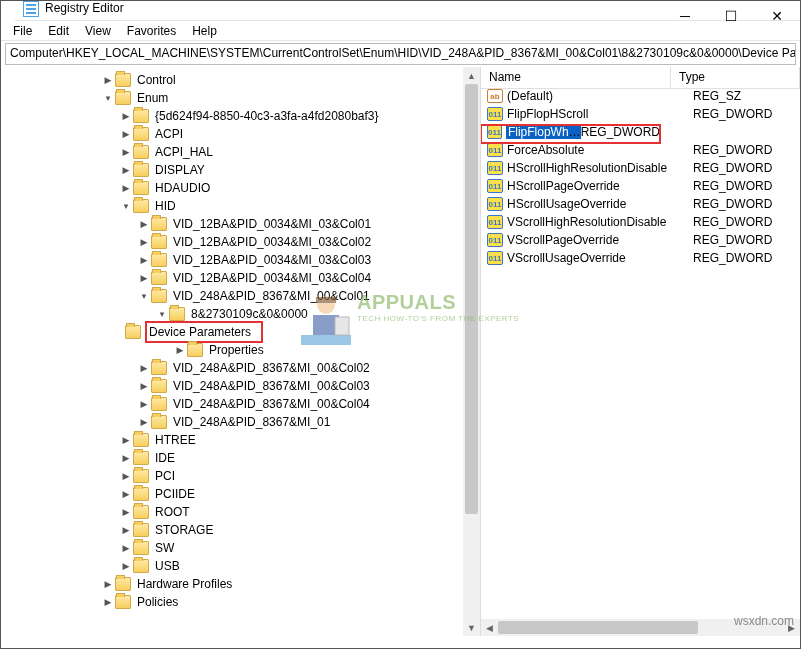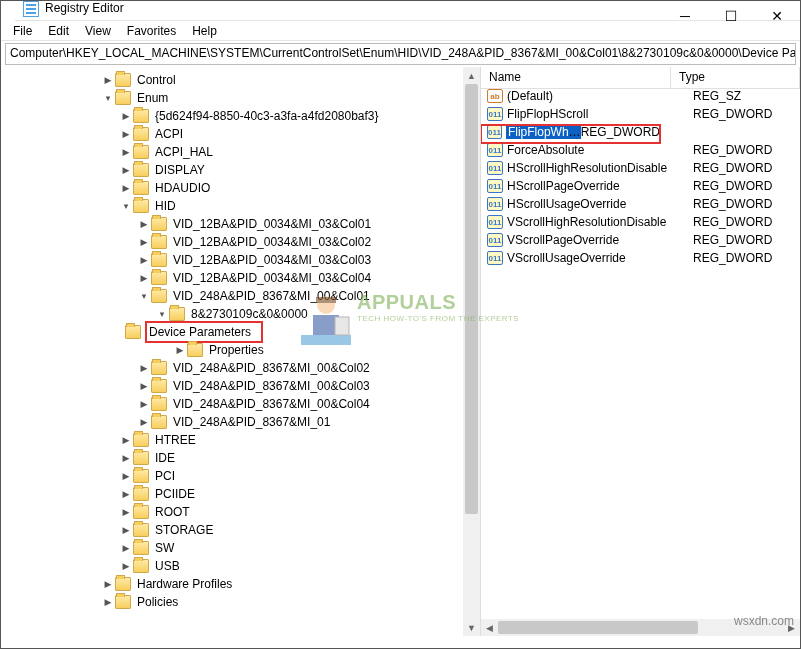"011" .vrow .reg-icon.dw { background: #fef9c3 -> #fde047 }
